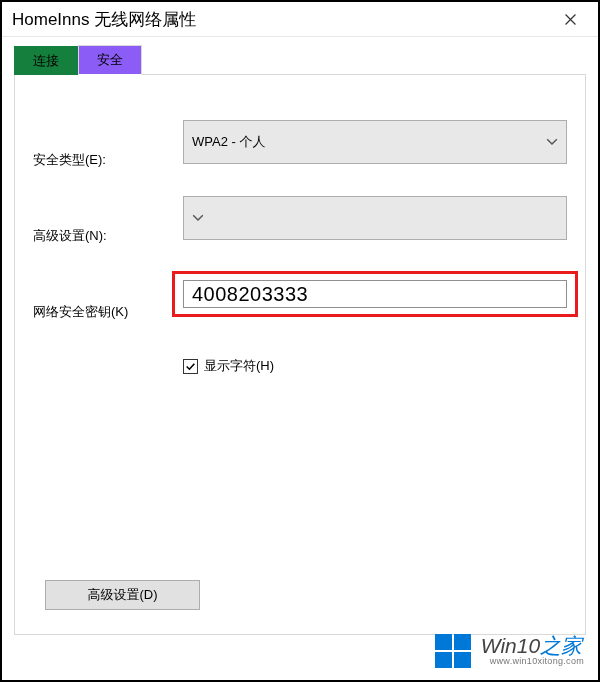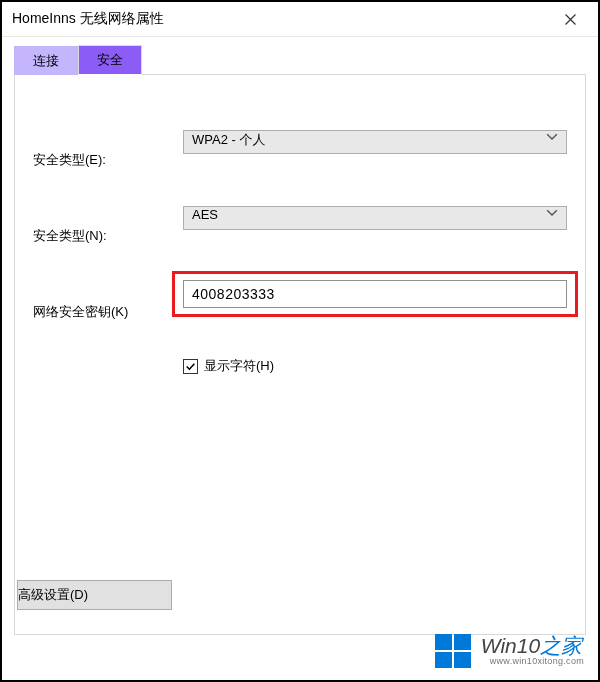"HomeInns 无线网络属性" .title-text { font-size: 14px -> 17px }
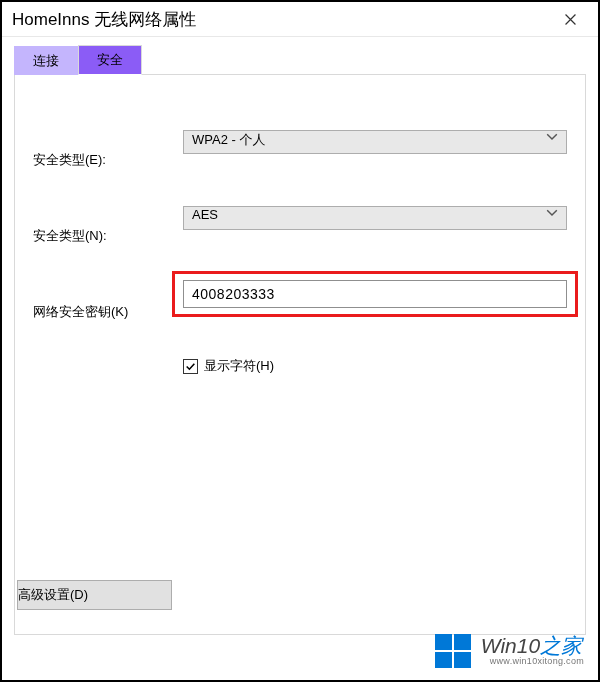"连接" .tab.inactive { background: #c4b5fd -> #15803d }
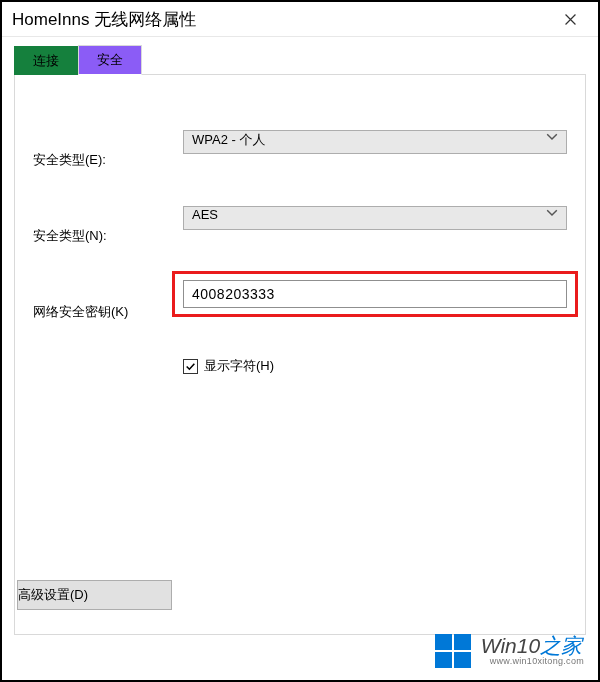"WPA2 - 个人" .select { align-items: none -> center; height: 24px -> 44px }
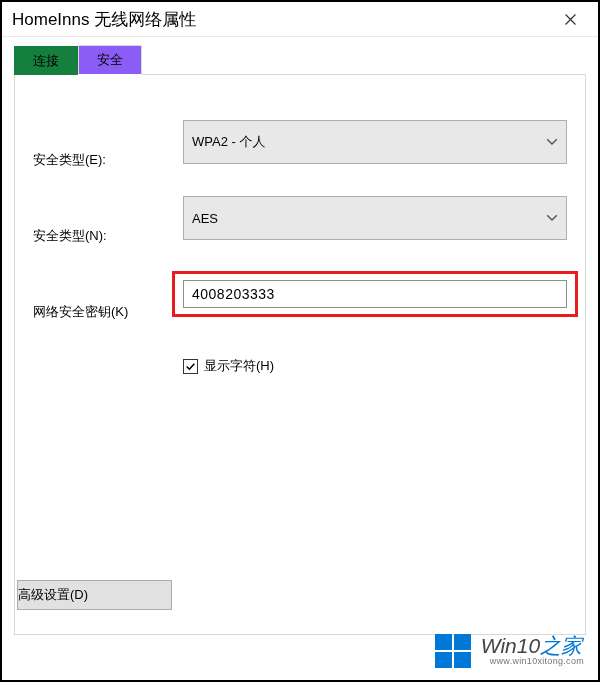"AES" span.select-text { html: <span>AES</span> -> none }
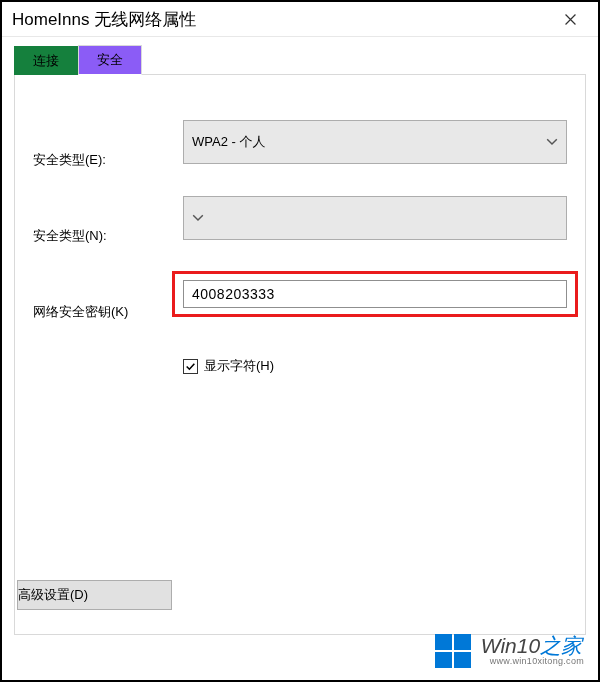"安全类型(N):" div.form-label { text: 安全类型 -> 高级设置 }
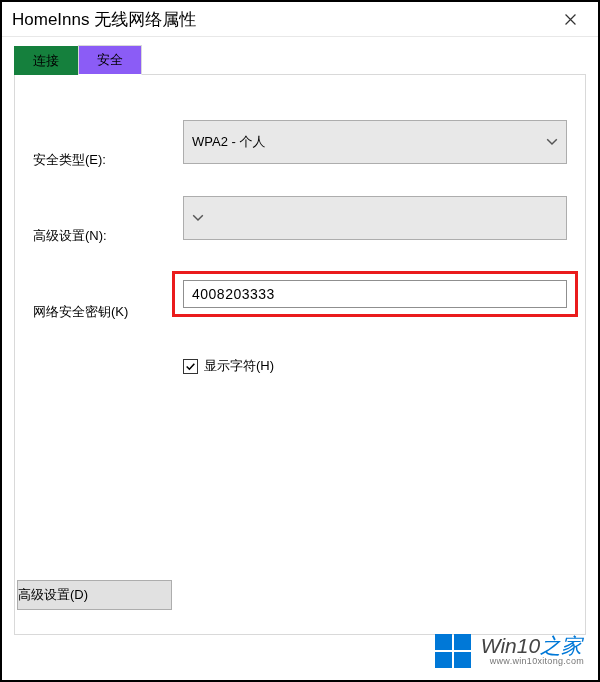"4008203333" .text-input { font-size: 14px -> 20px }
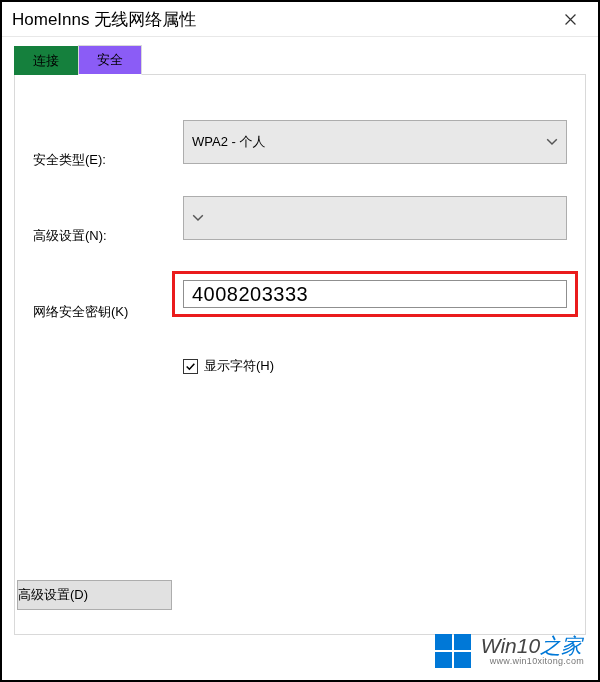"高级设置(D)" .advanced-btn { justify-content: none -> center; left: 2px -> 30px }
